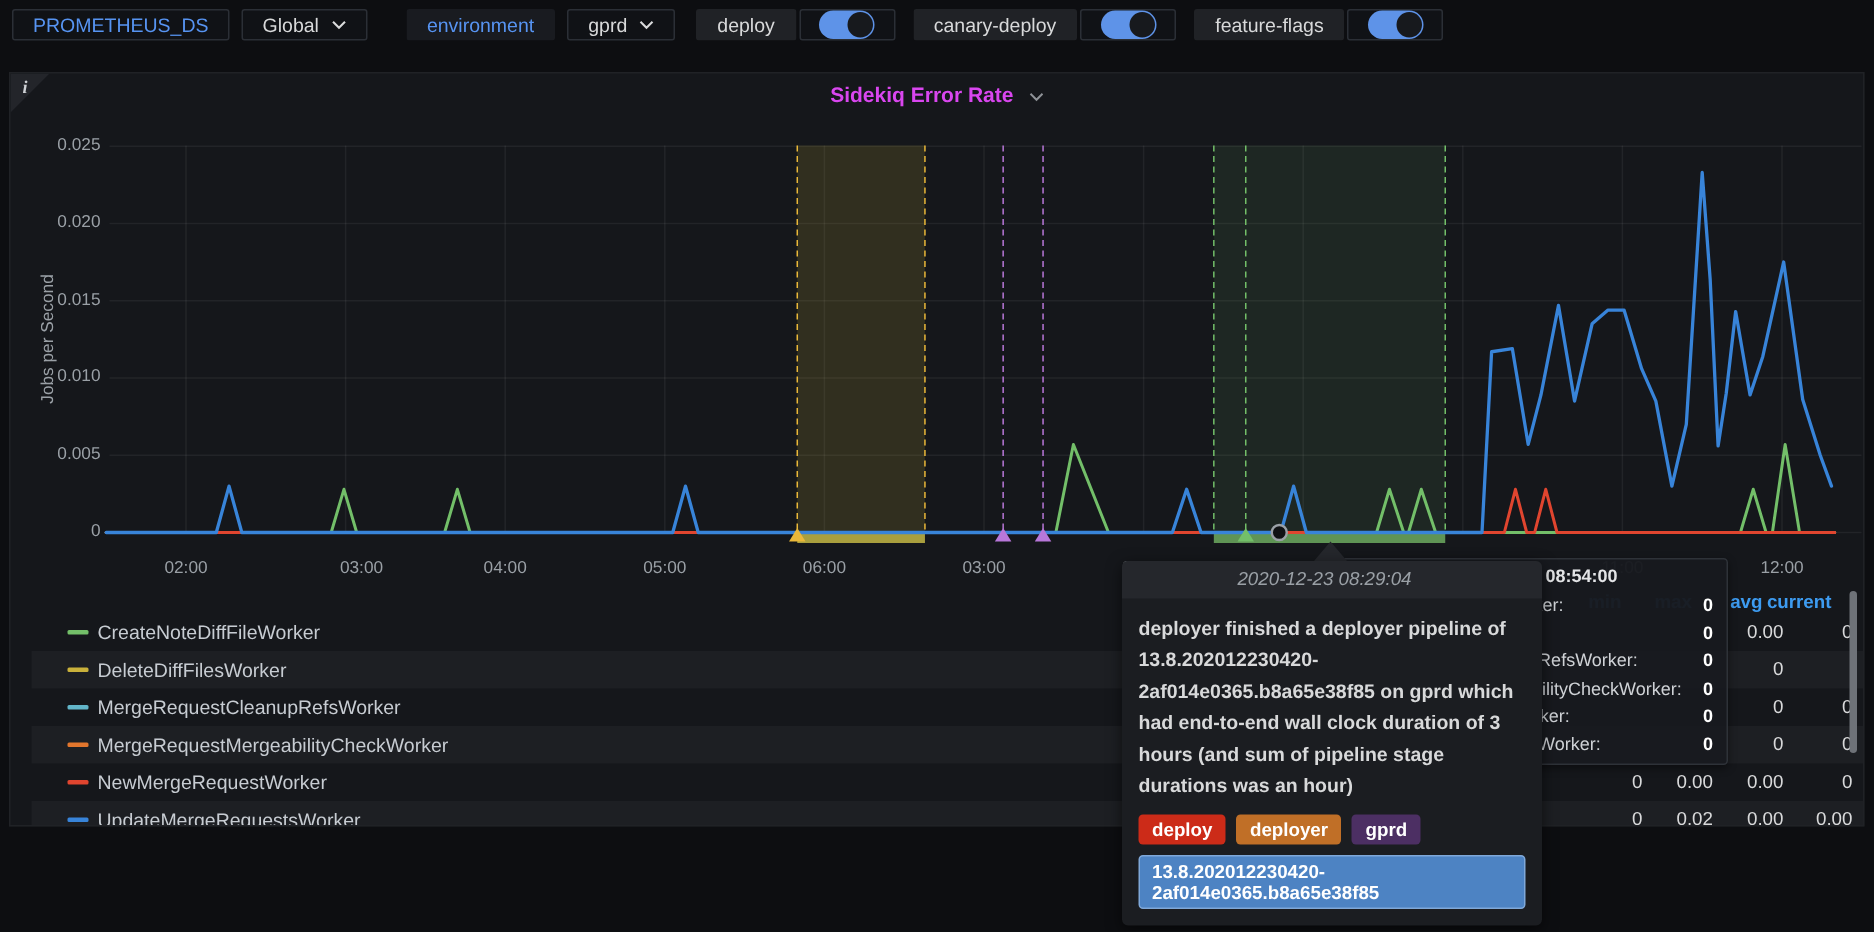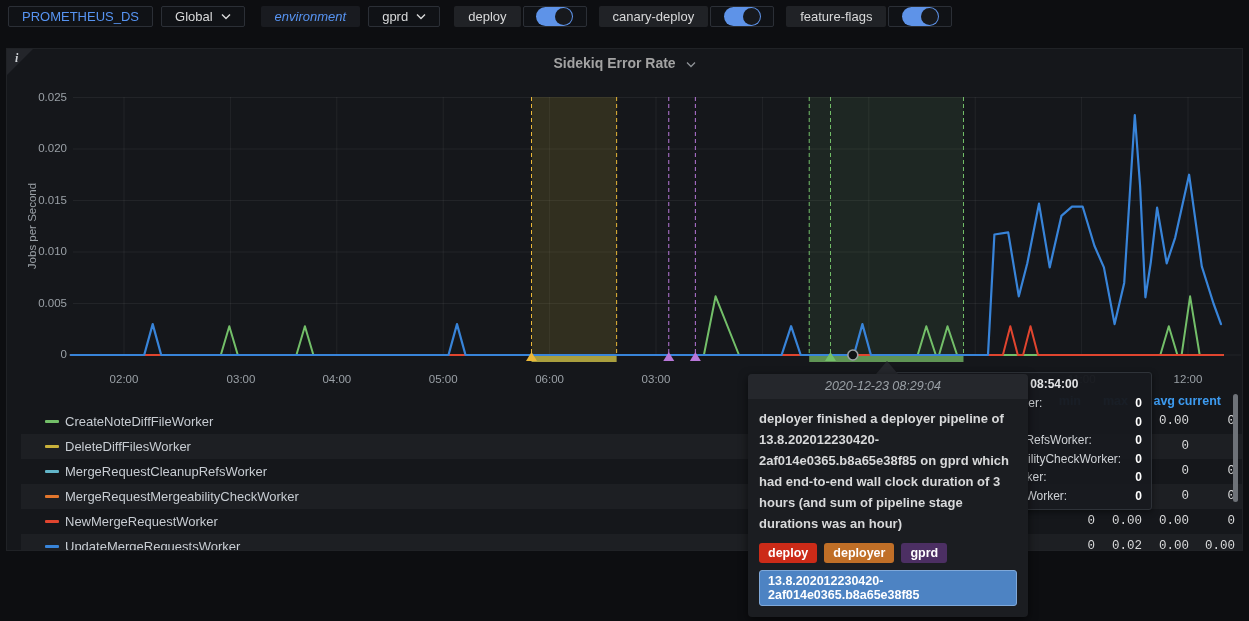"environment" .sp24 { font-style: italic -> none; margin-left: 16px -> 26px }
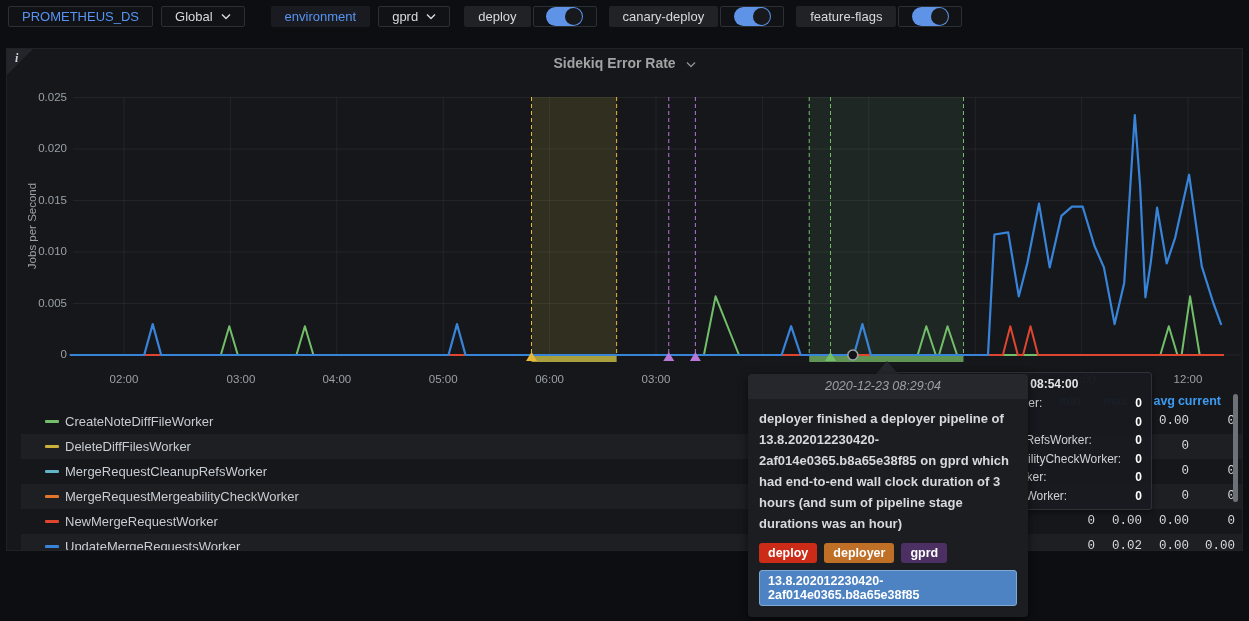"Sidekiq Error Rate" .panel-title { color: #a3a3a3 -> #d946ef }
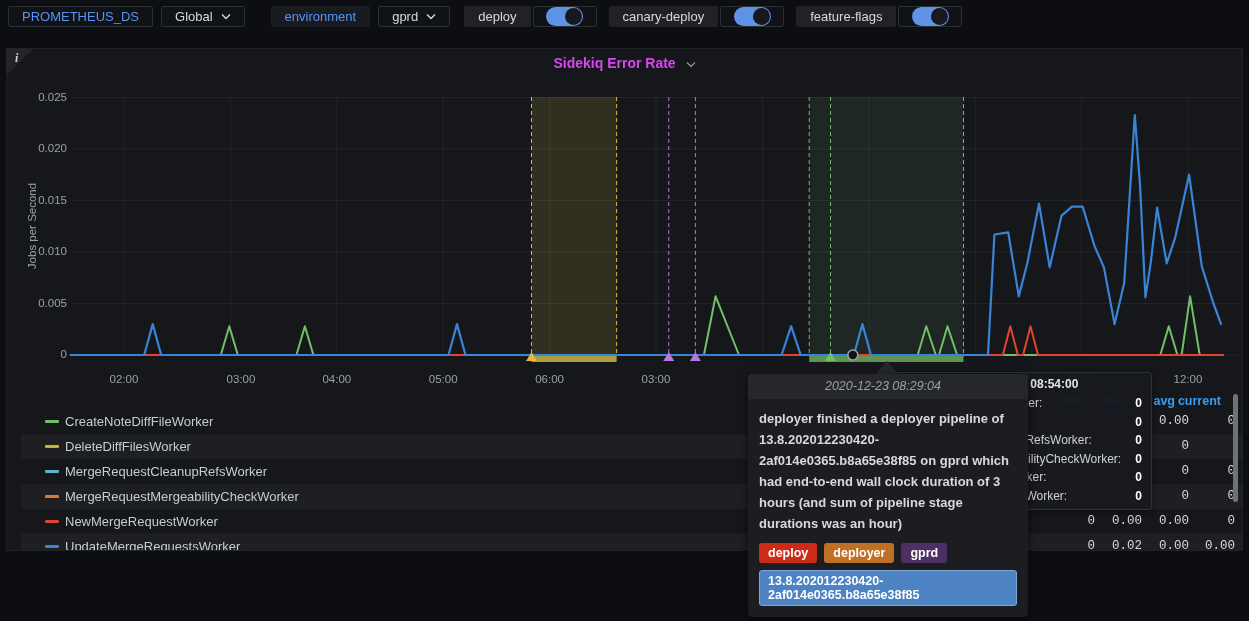"0.00" .lg-val { font-family: Liberation Mono, monospace -> none }
